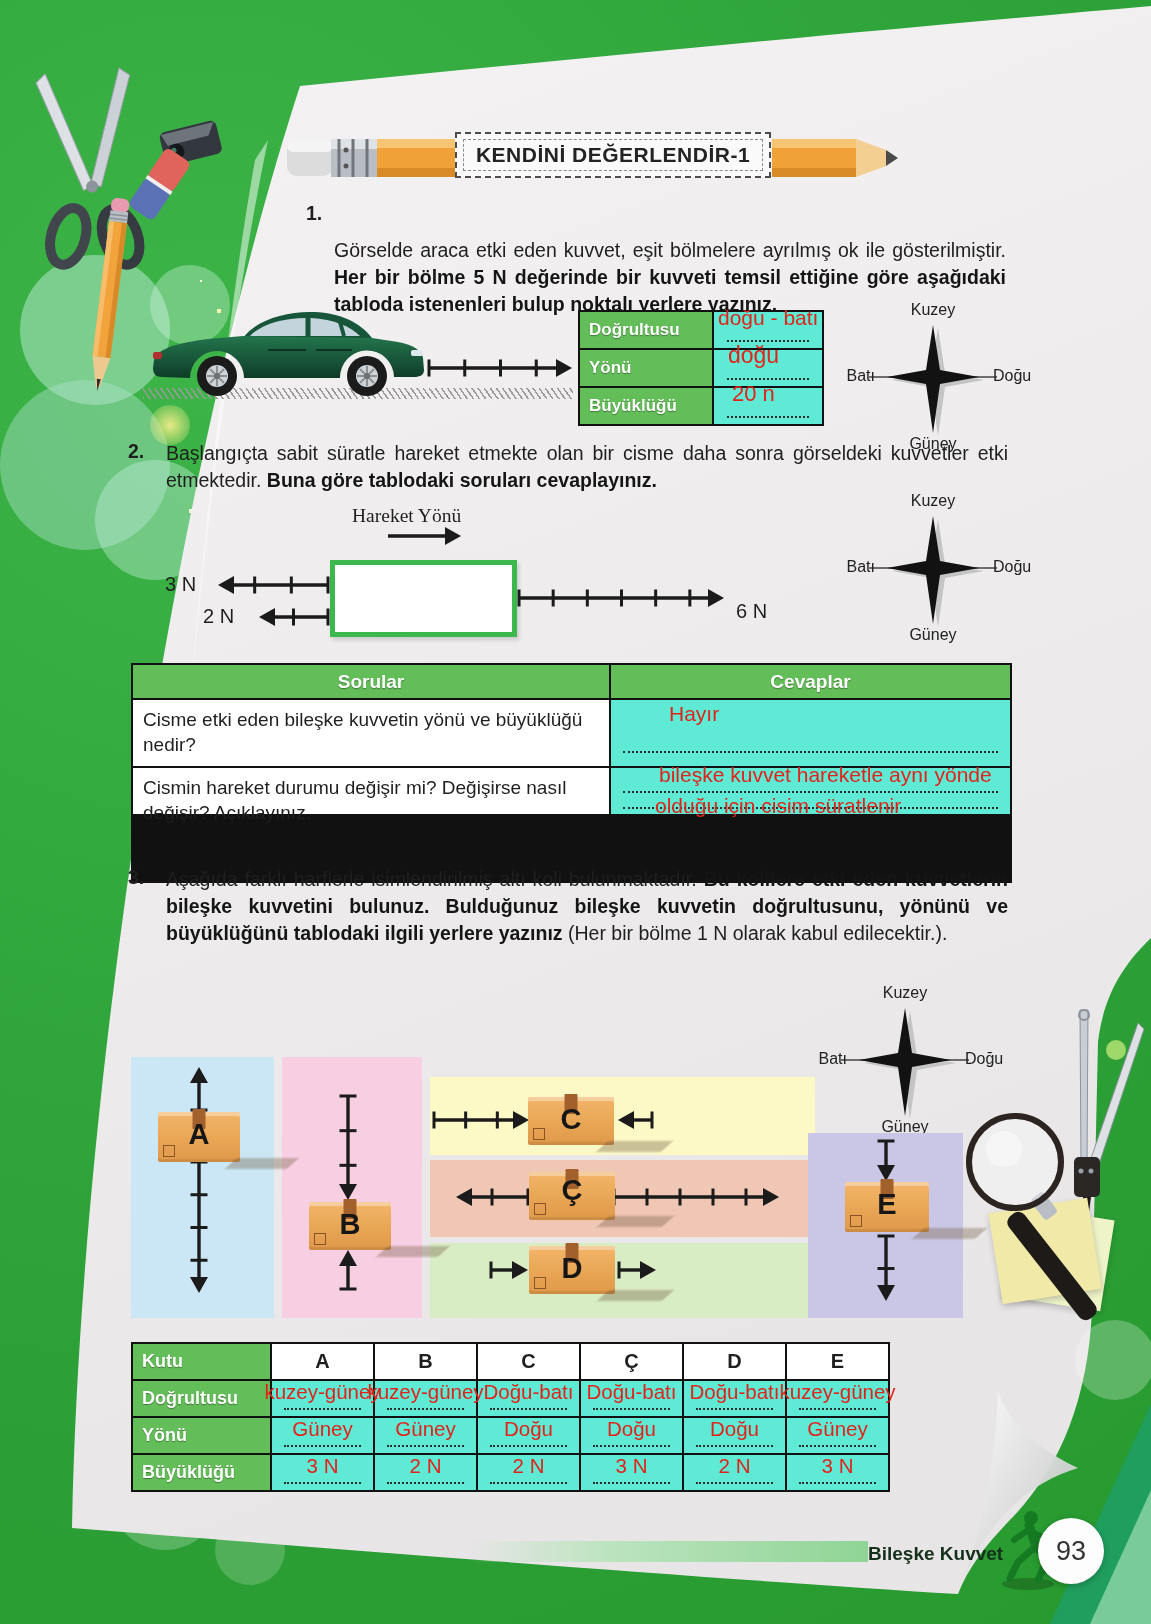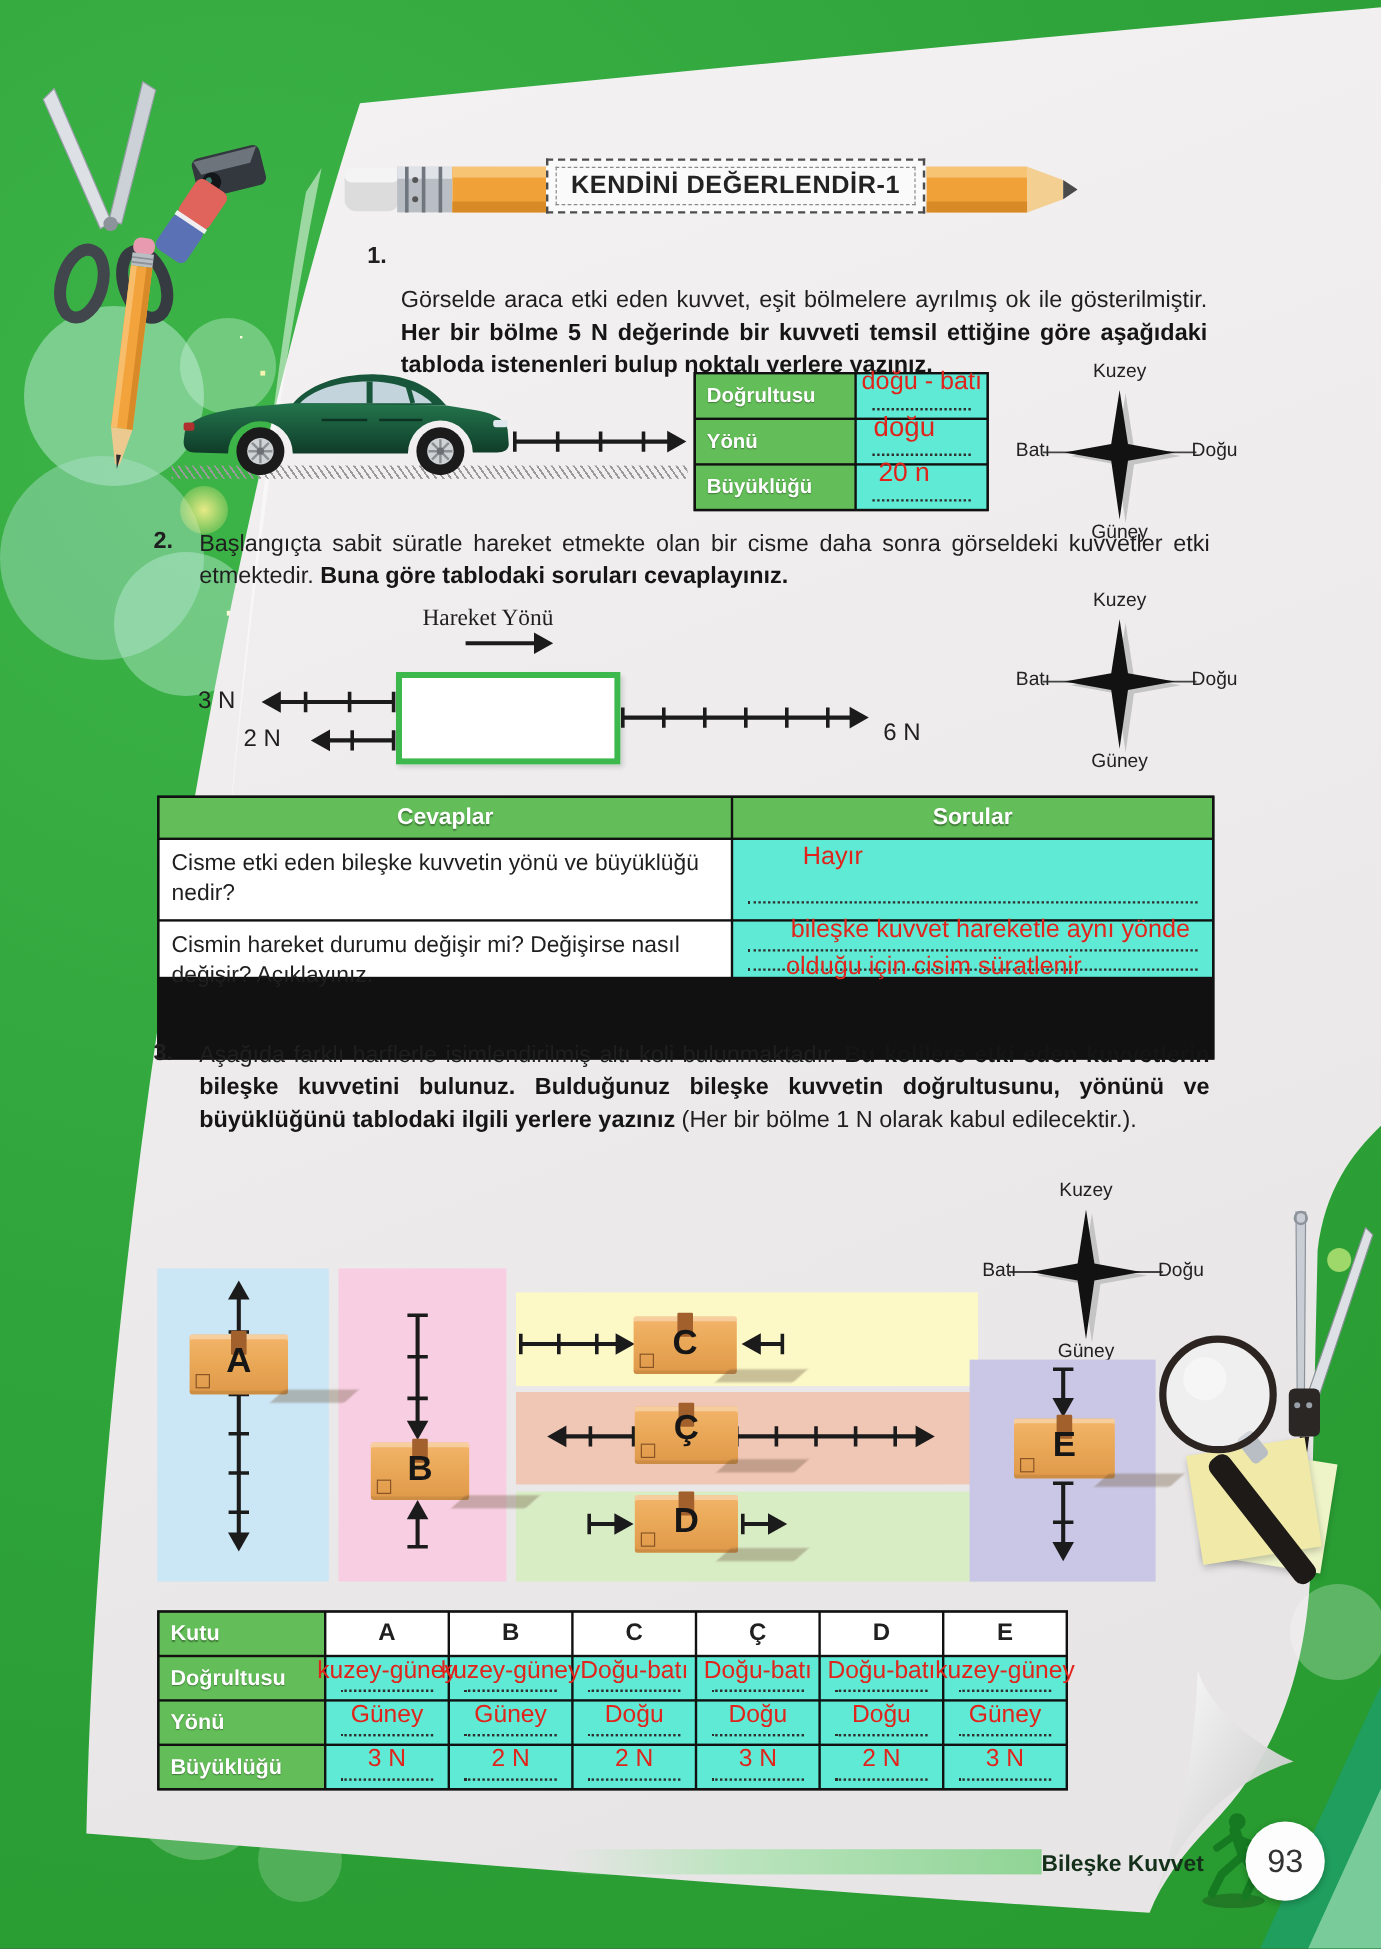"Cevaplar" div.head { order: before "Sorular" -> after "Sorular" }
